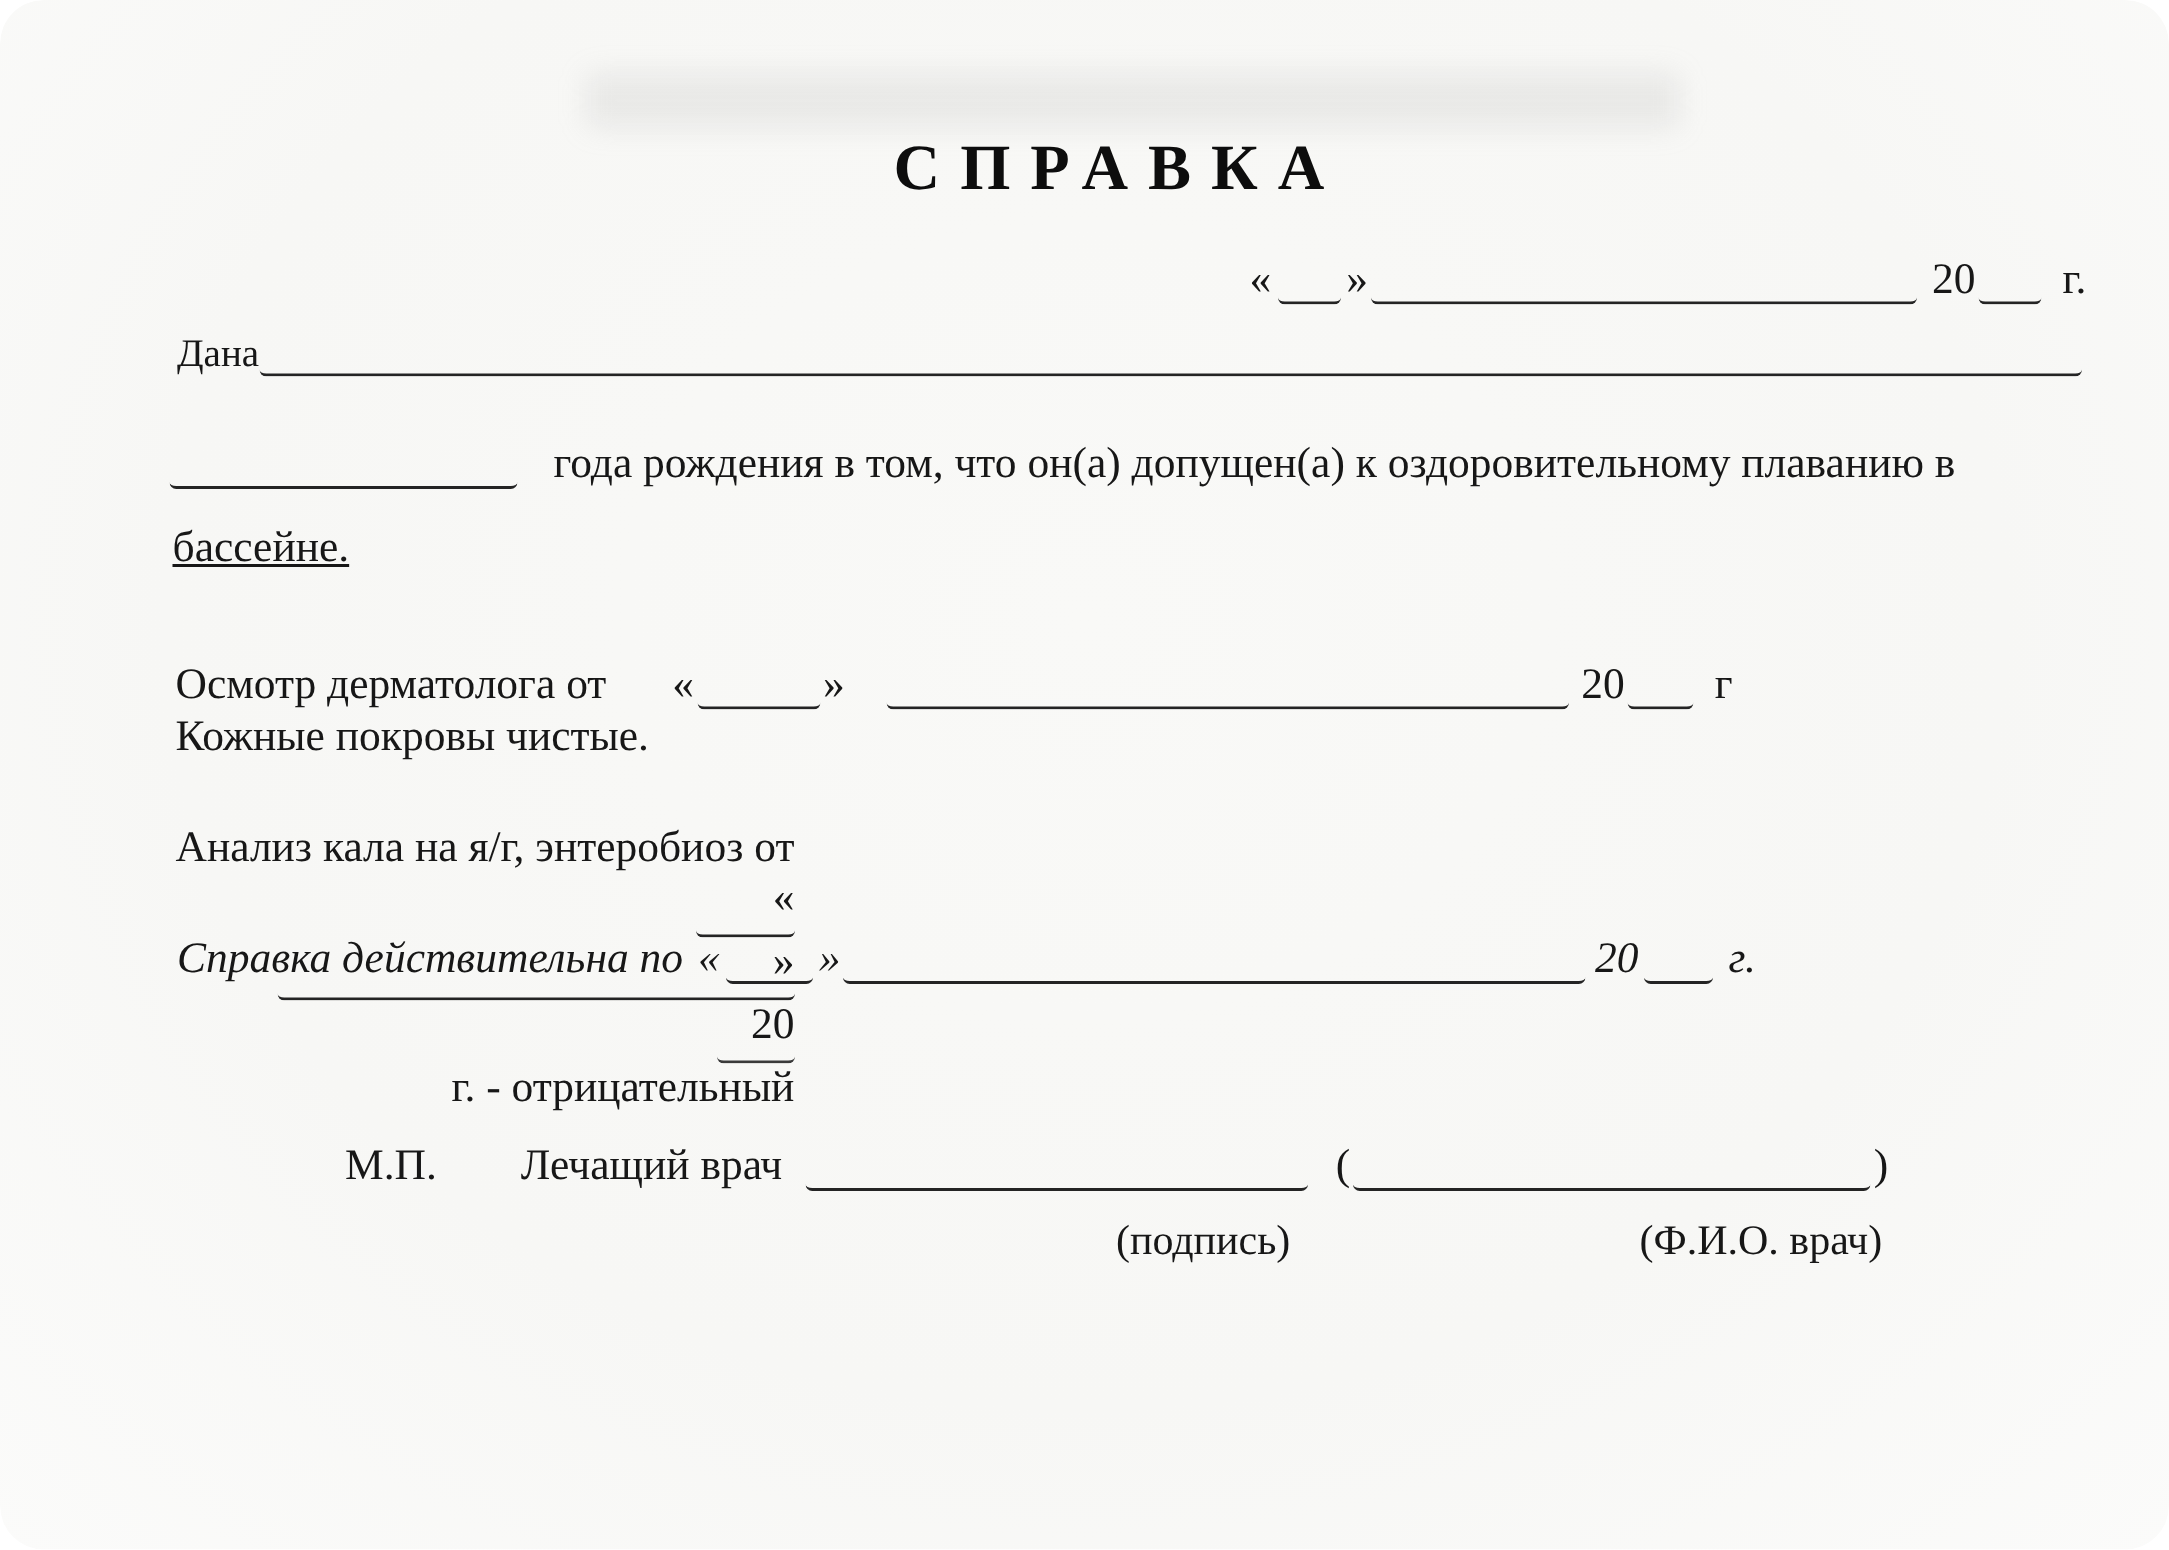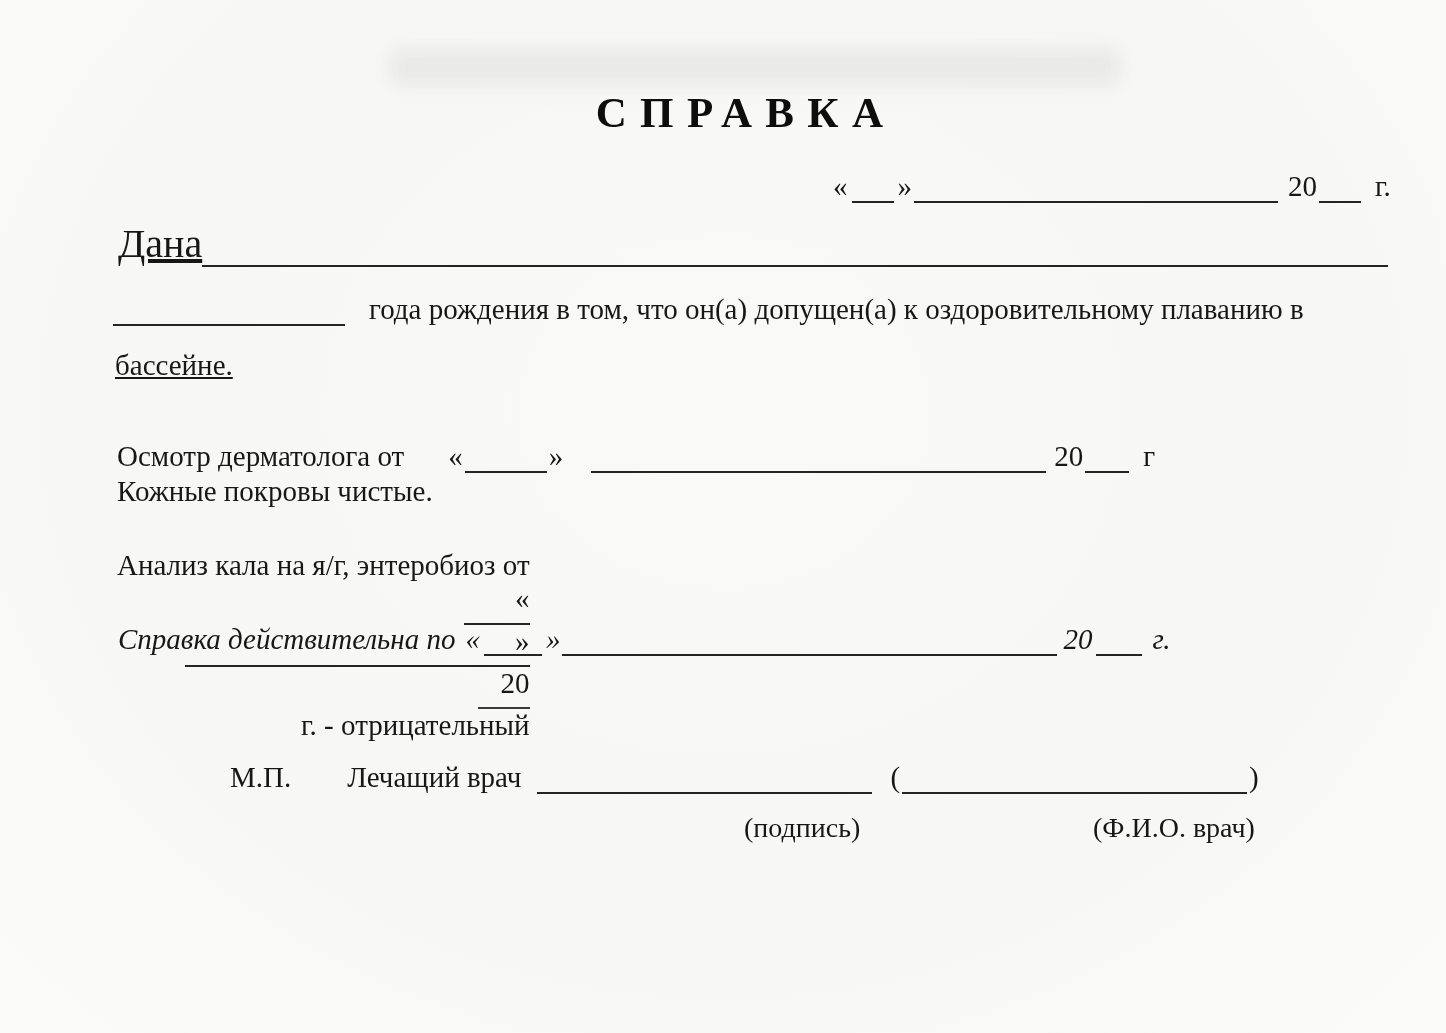"СПРАВКА" * { border-radius: none -> 29px }
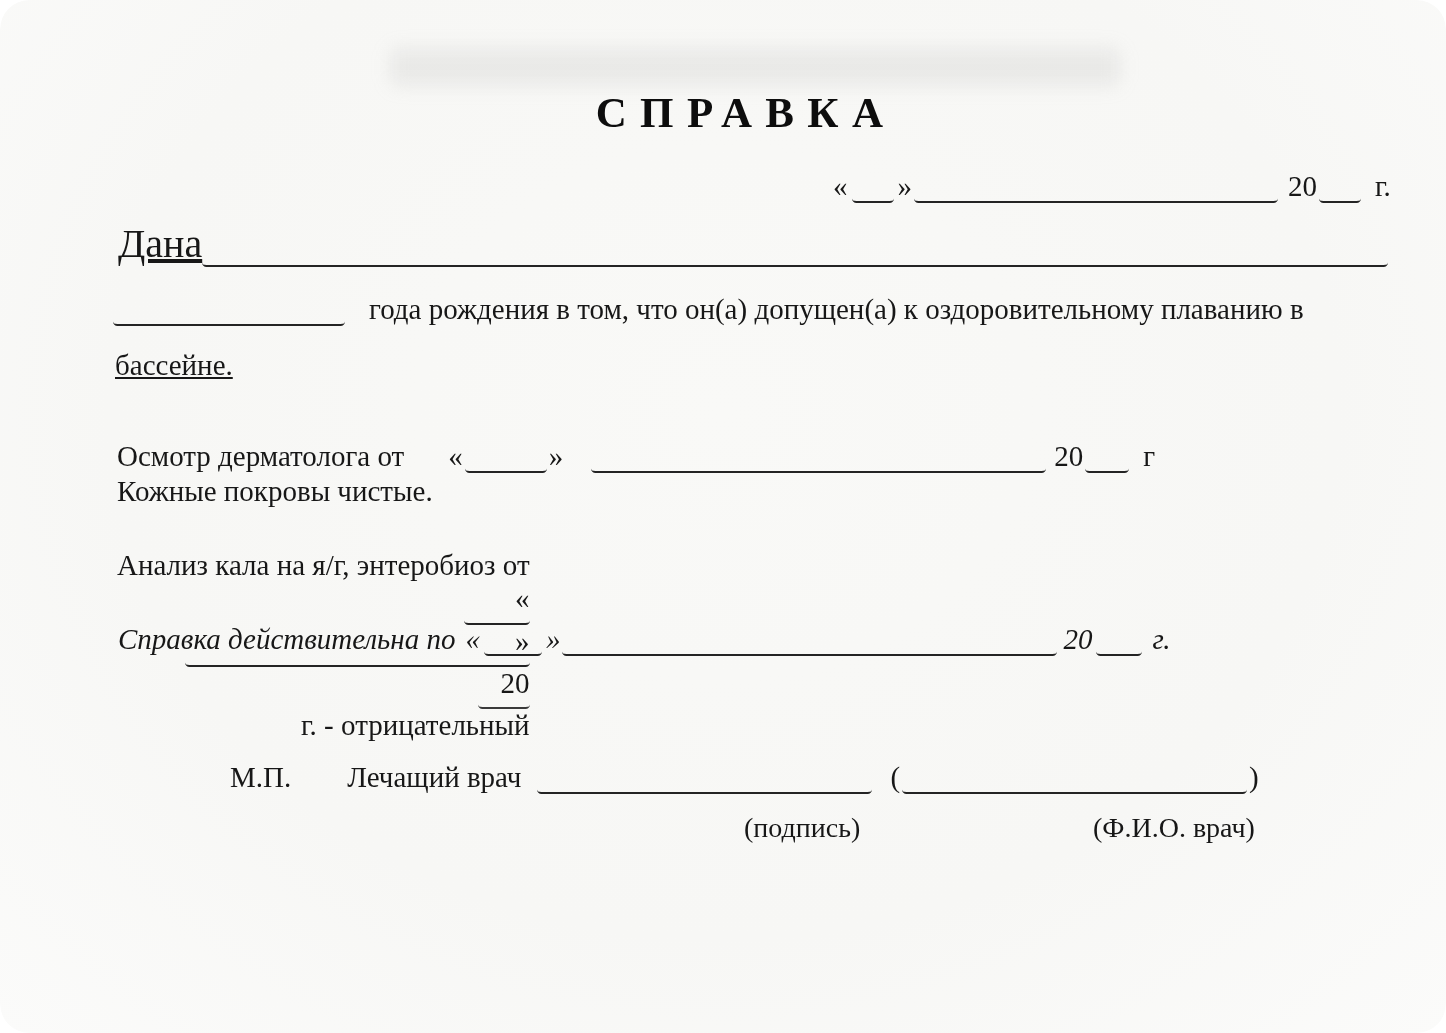"Дана" .big { font-size: 40px -> 26px; text-decoration: underline -> none }
